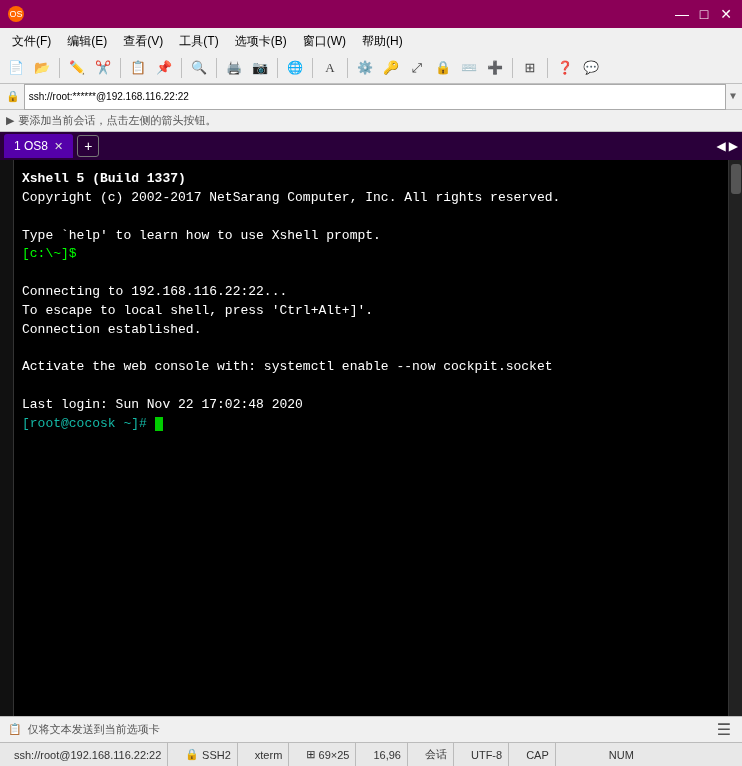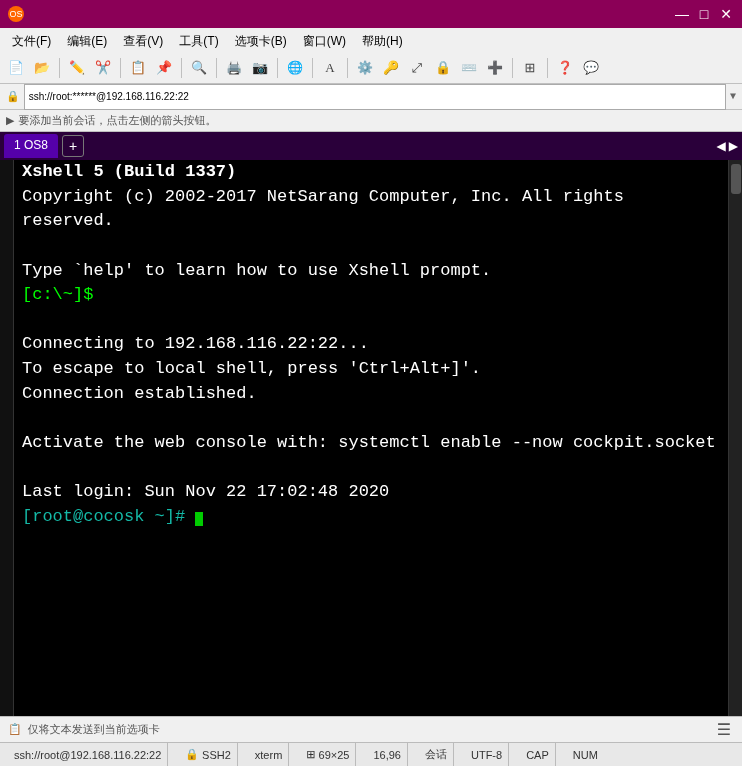"1 OS8" .tab { flex-direction: column -> none }
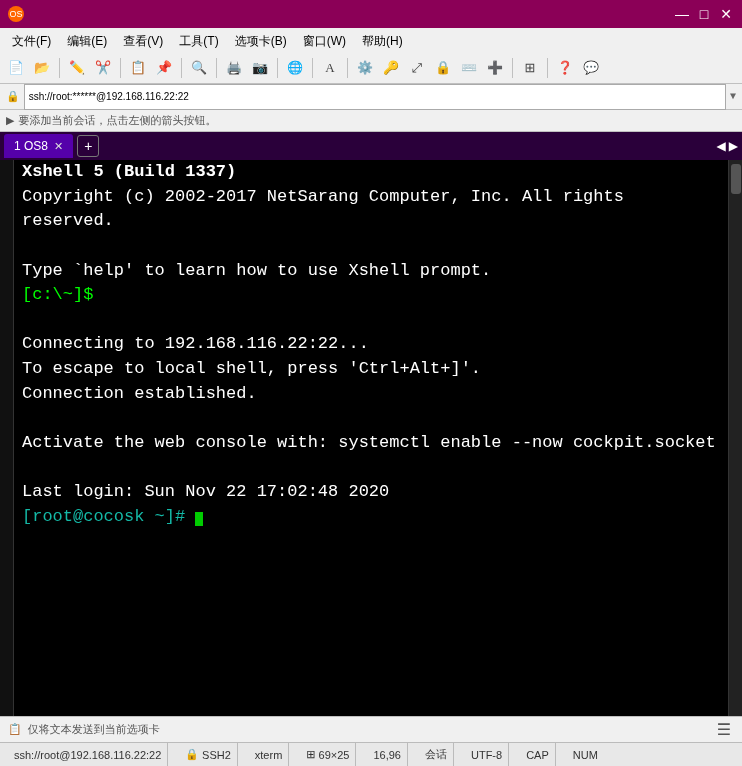"Xshell 5 (Build 1337)" .terminal { font-size: 17px -> 13px; padding: 0 8px -> 10px 8px }
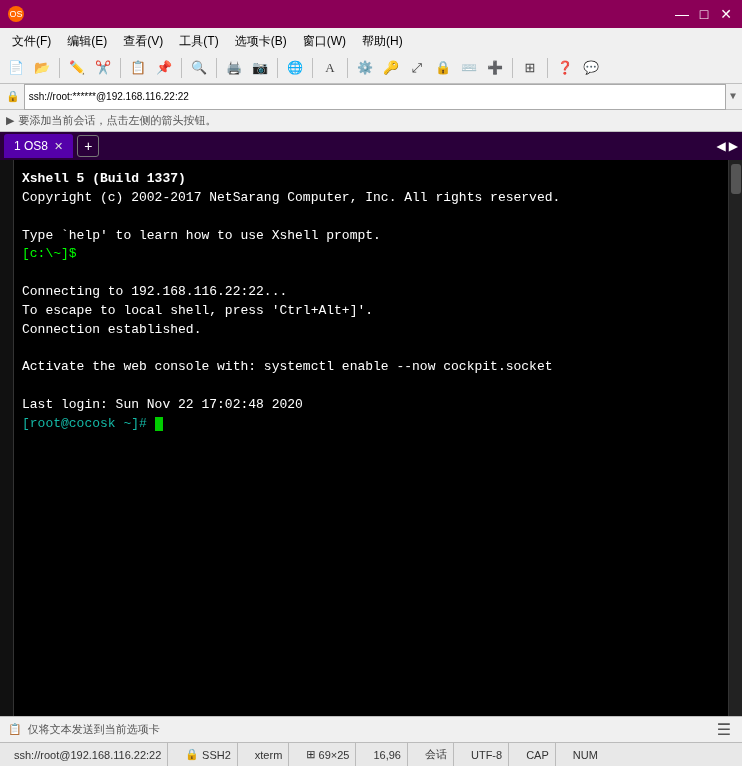"NUM" .status-item:last-child { margin-left: none -> 36px }
